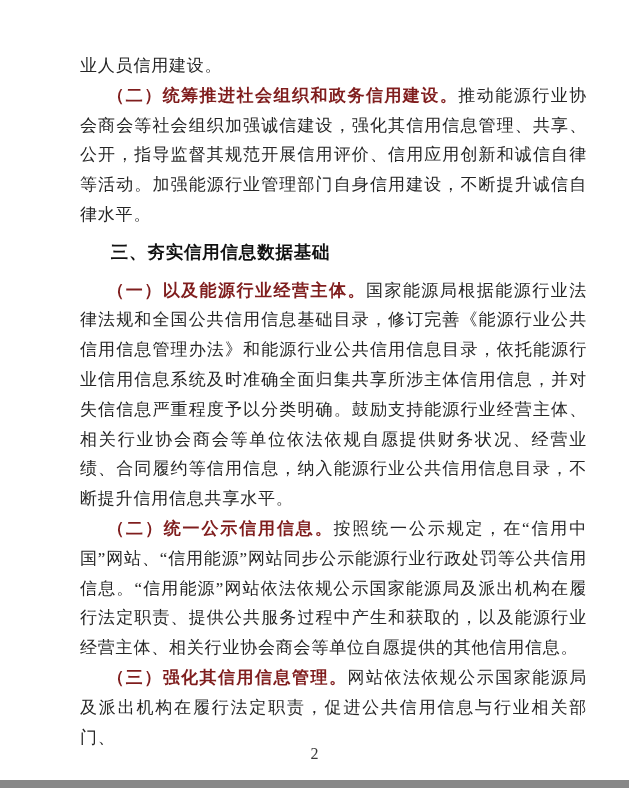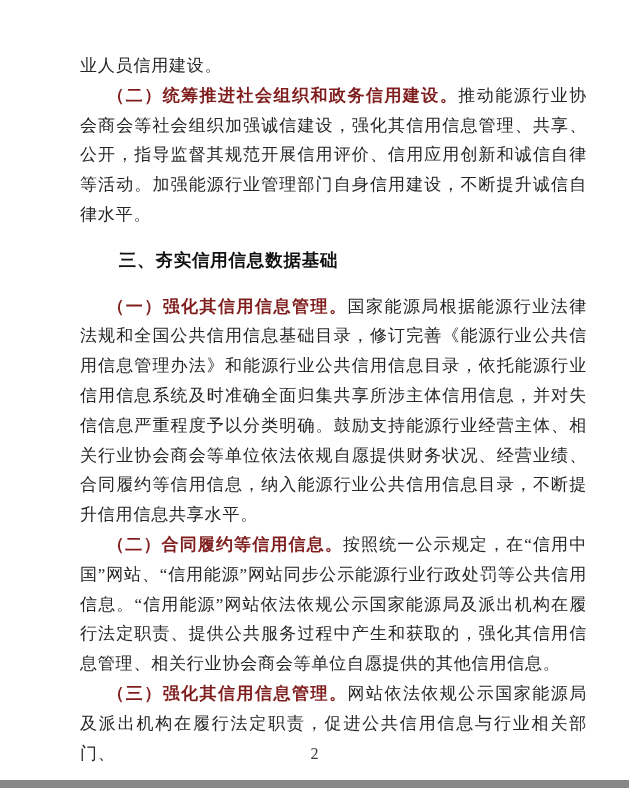"三、夯实信用信息数据基础" p.heading { margin: 16px -> 8px }
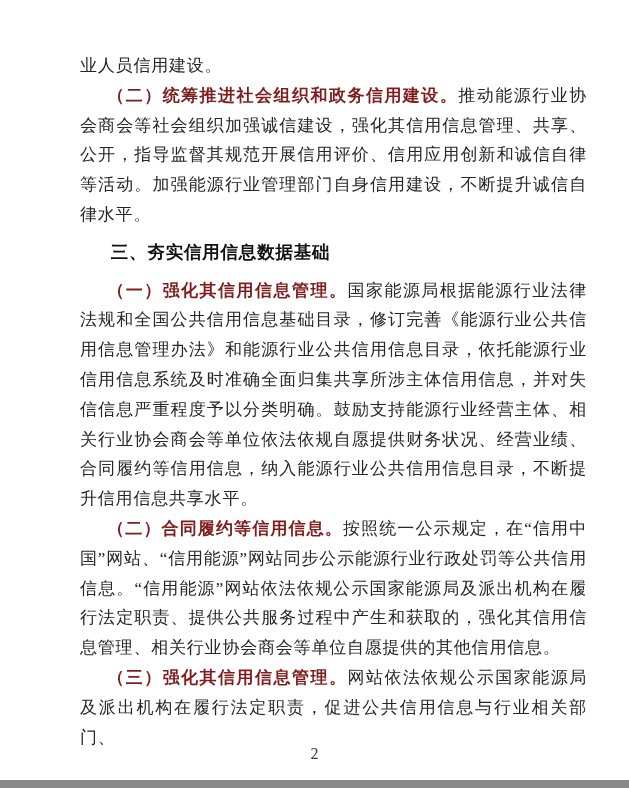"（一）强化其信用信息管理。" span.lead { text: 强化其信用信息管理 -> 以及能源行业经营主体 }
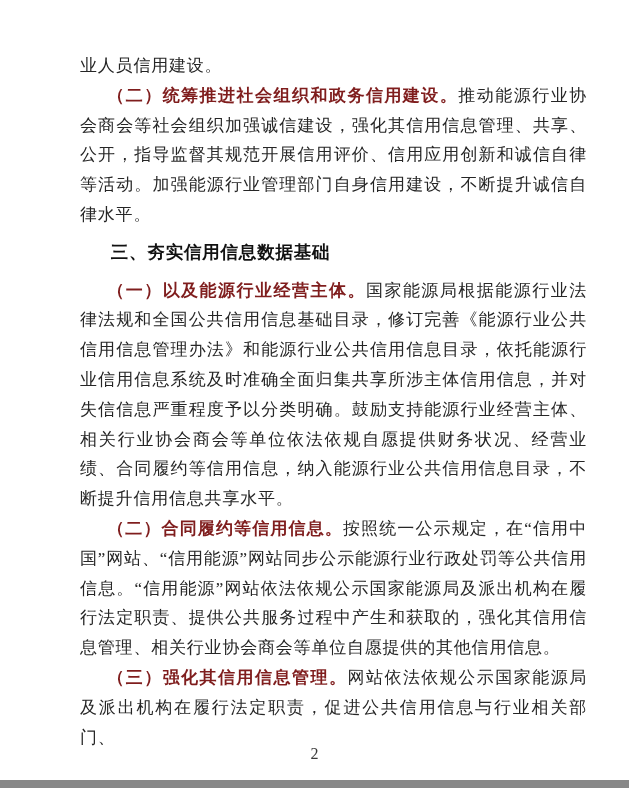"（二）合同履约等信用信息。" span.lead { text: 合同履约等 -> 统一公示 }
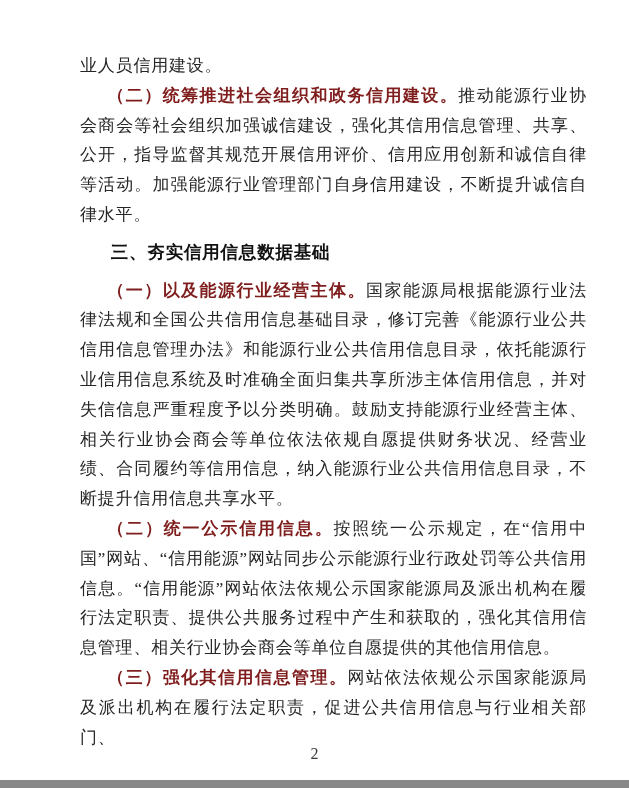"按照统一公示规定，在“信用中国”网站、“信用能源”网站同步公示能源行业行政处罚等" span { text: 强化其信用信息管理 -> 以及能源行业经营主体 }
